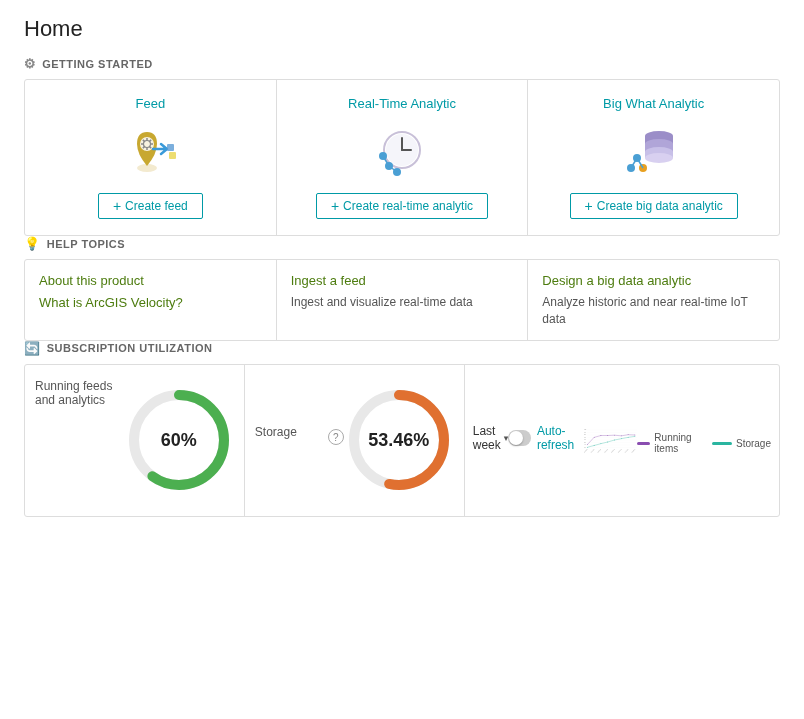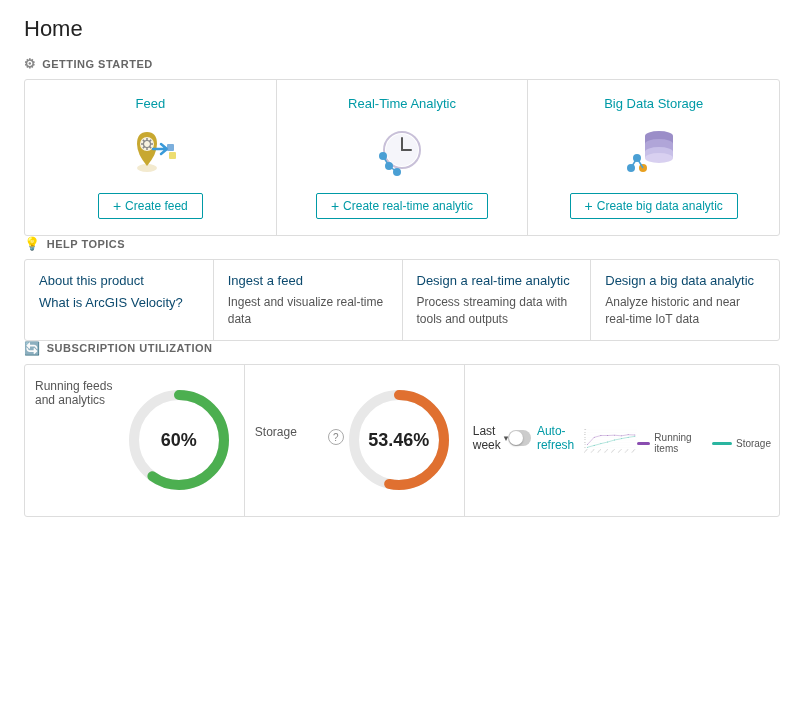"Big Data Storage" div.card-title { text: Data Storage -> What Analytic }
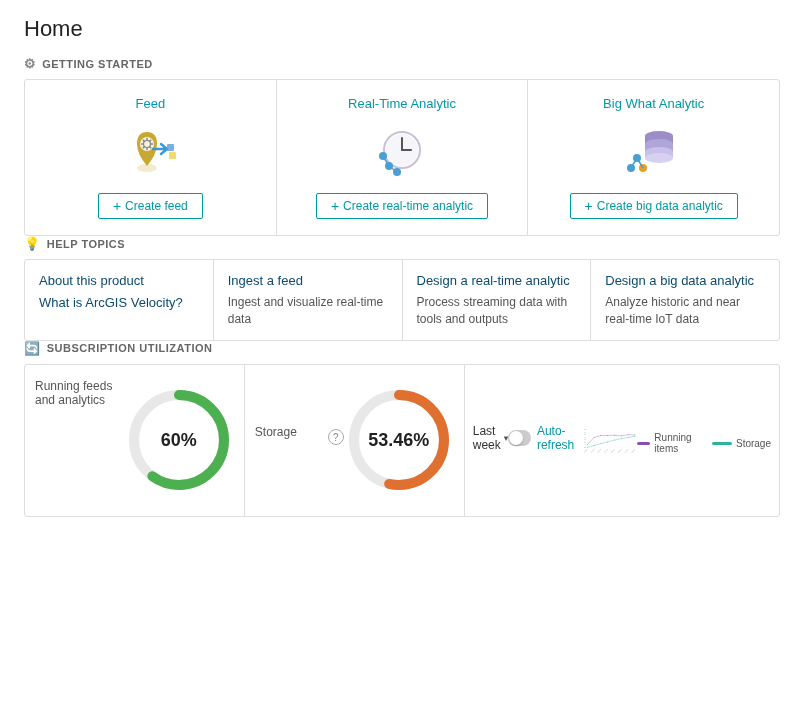"About this product" .help-link { color: #0c4a6e -> #4d7c0f }
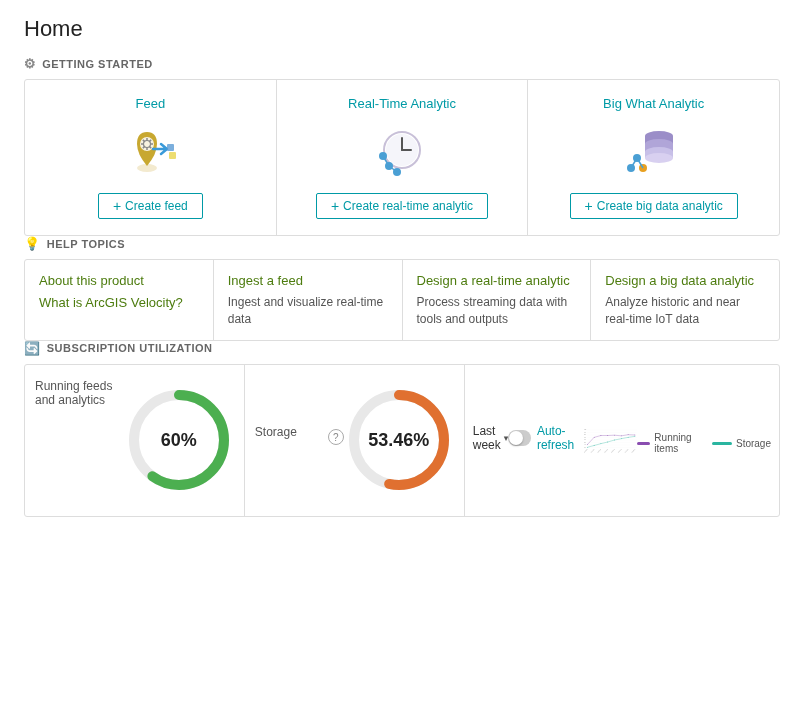"Design a real-time analytic" div.help-col { html: <div> <div>Design a real-time analytic</div> <div>Process streaming data with tools and outputs</div> </div> -> none }
